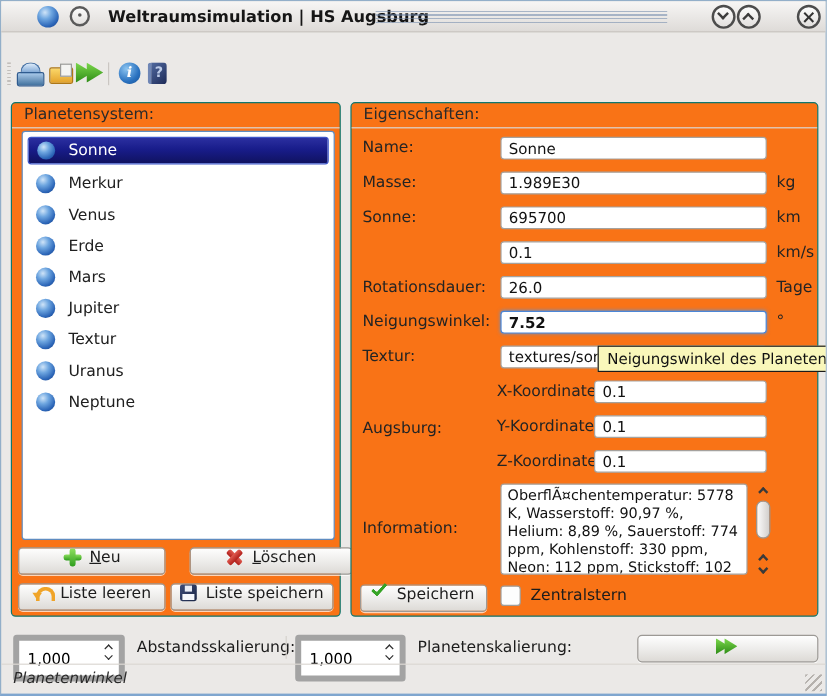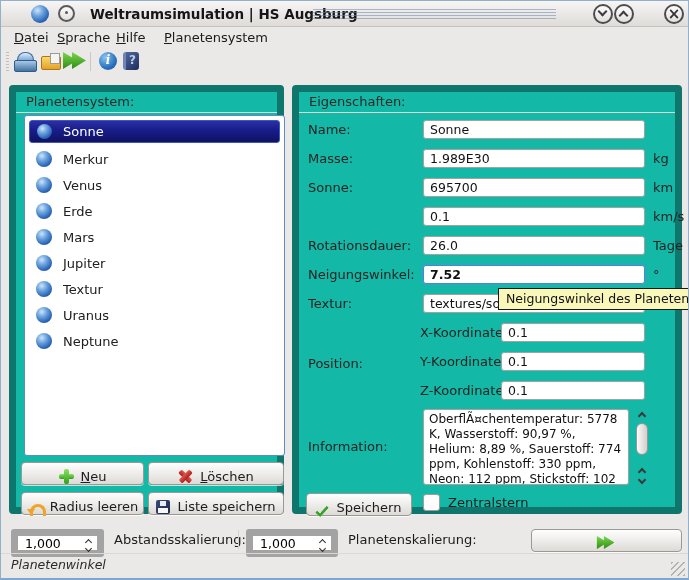"Datei" div.menubar { html: <div> <span><span>D</span><span>atei</span></span> <span><span>S</span><span>prache</span></span> <span><span>H</span><span>ilfe</span></span> <span><span>P</span><span>lanetensystem</span></span> </div> -> none }
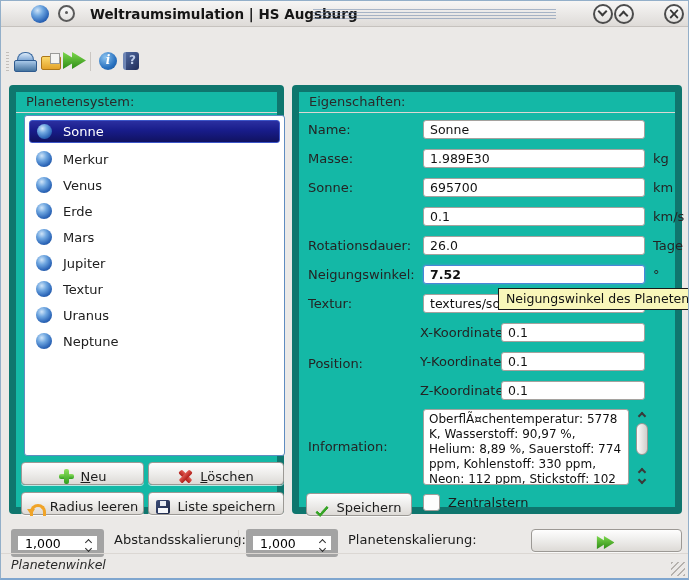"Planetensystem:" .groupbox { background: #14b8a6 -> #f97316; border: 7px solid #0f766e -> 1px solid #0f766e }
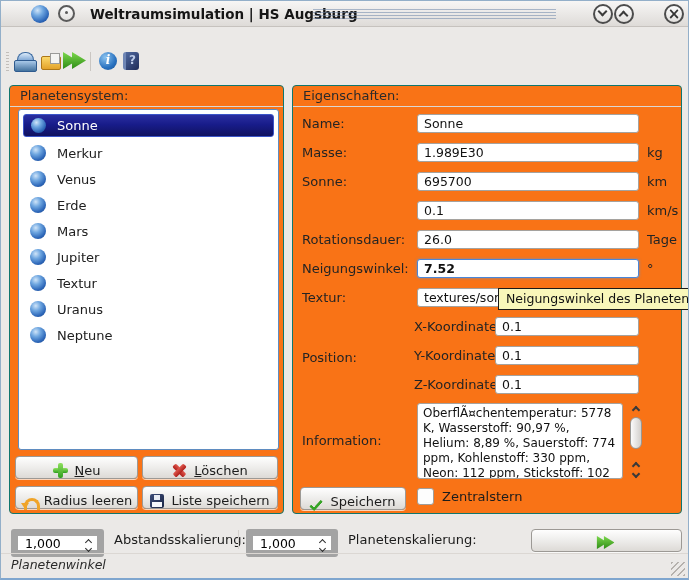"Position:" span.flabel { text: Position -> Augsburg }
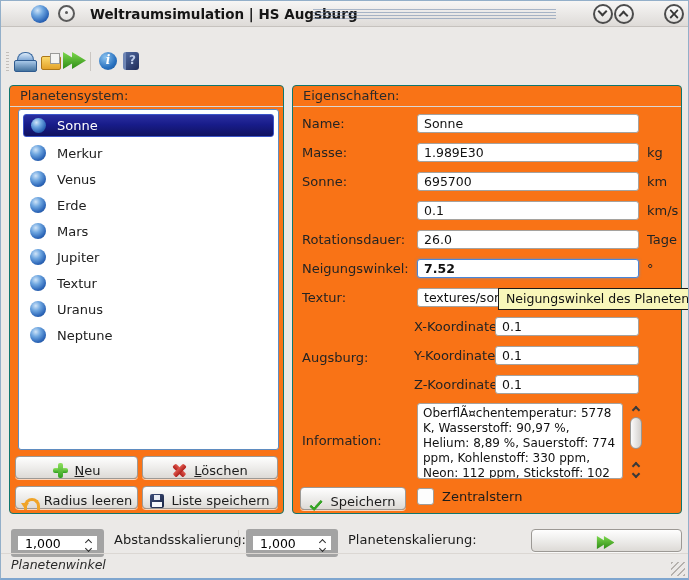"Neu" .btn { align-items: flex-end -> flex-start }
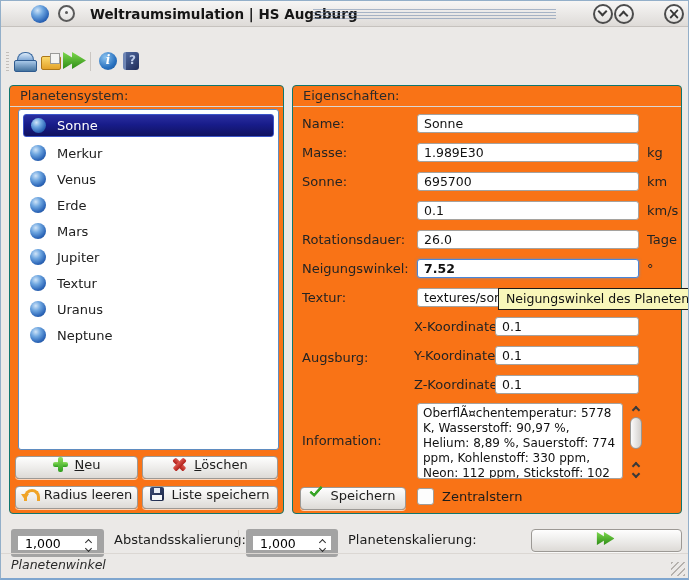"Löschen" div.btn { left: 132px -> 148px }
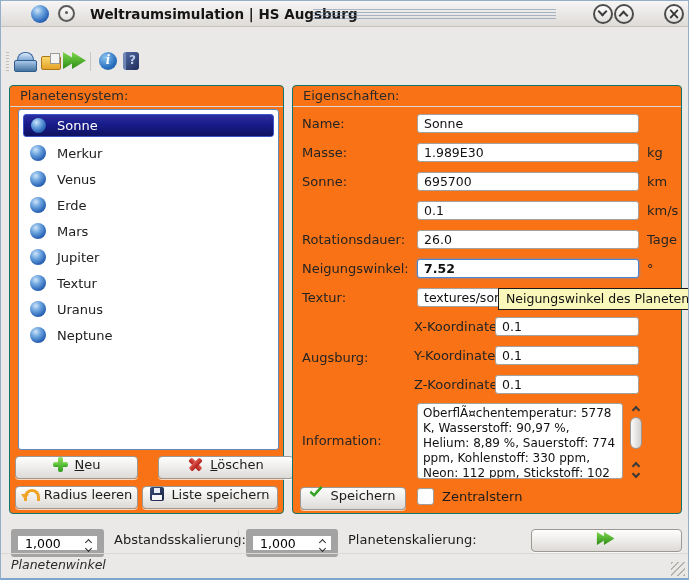"Radius leeren" span { text: Radius -> Liste }
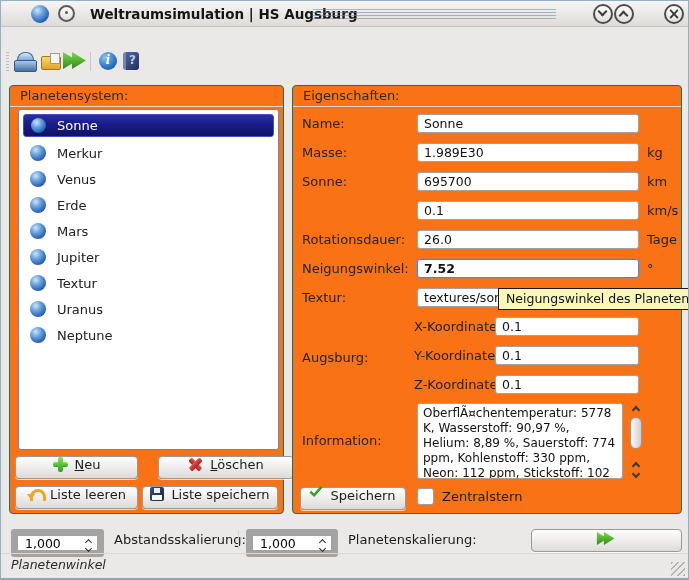"1,000" .spinbox { border: 7px solid #a3a3a3 -> 5px solid #a3a3a3; height: 28px -> 39px }
